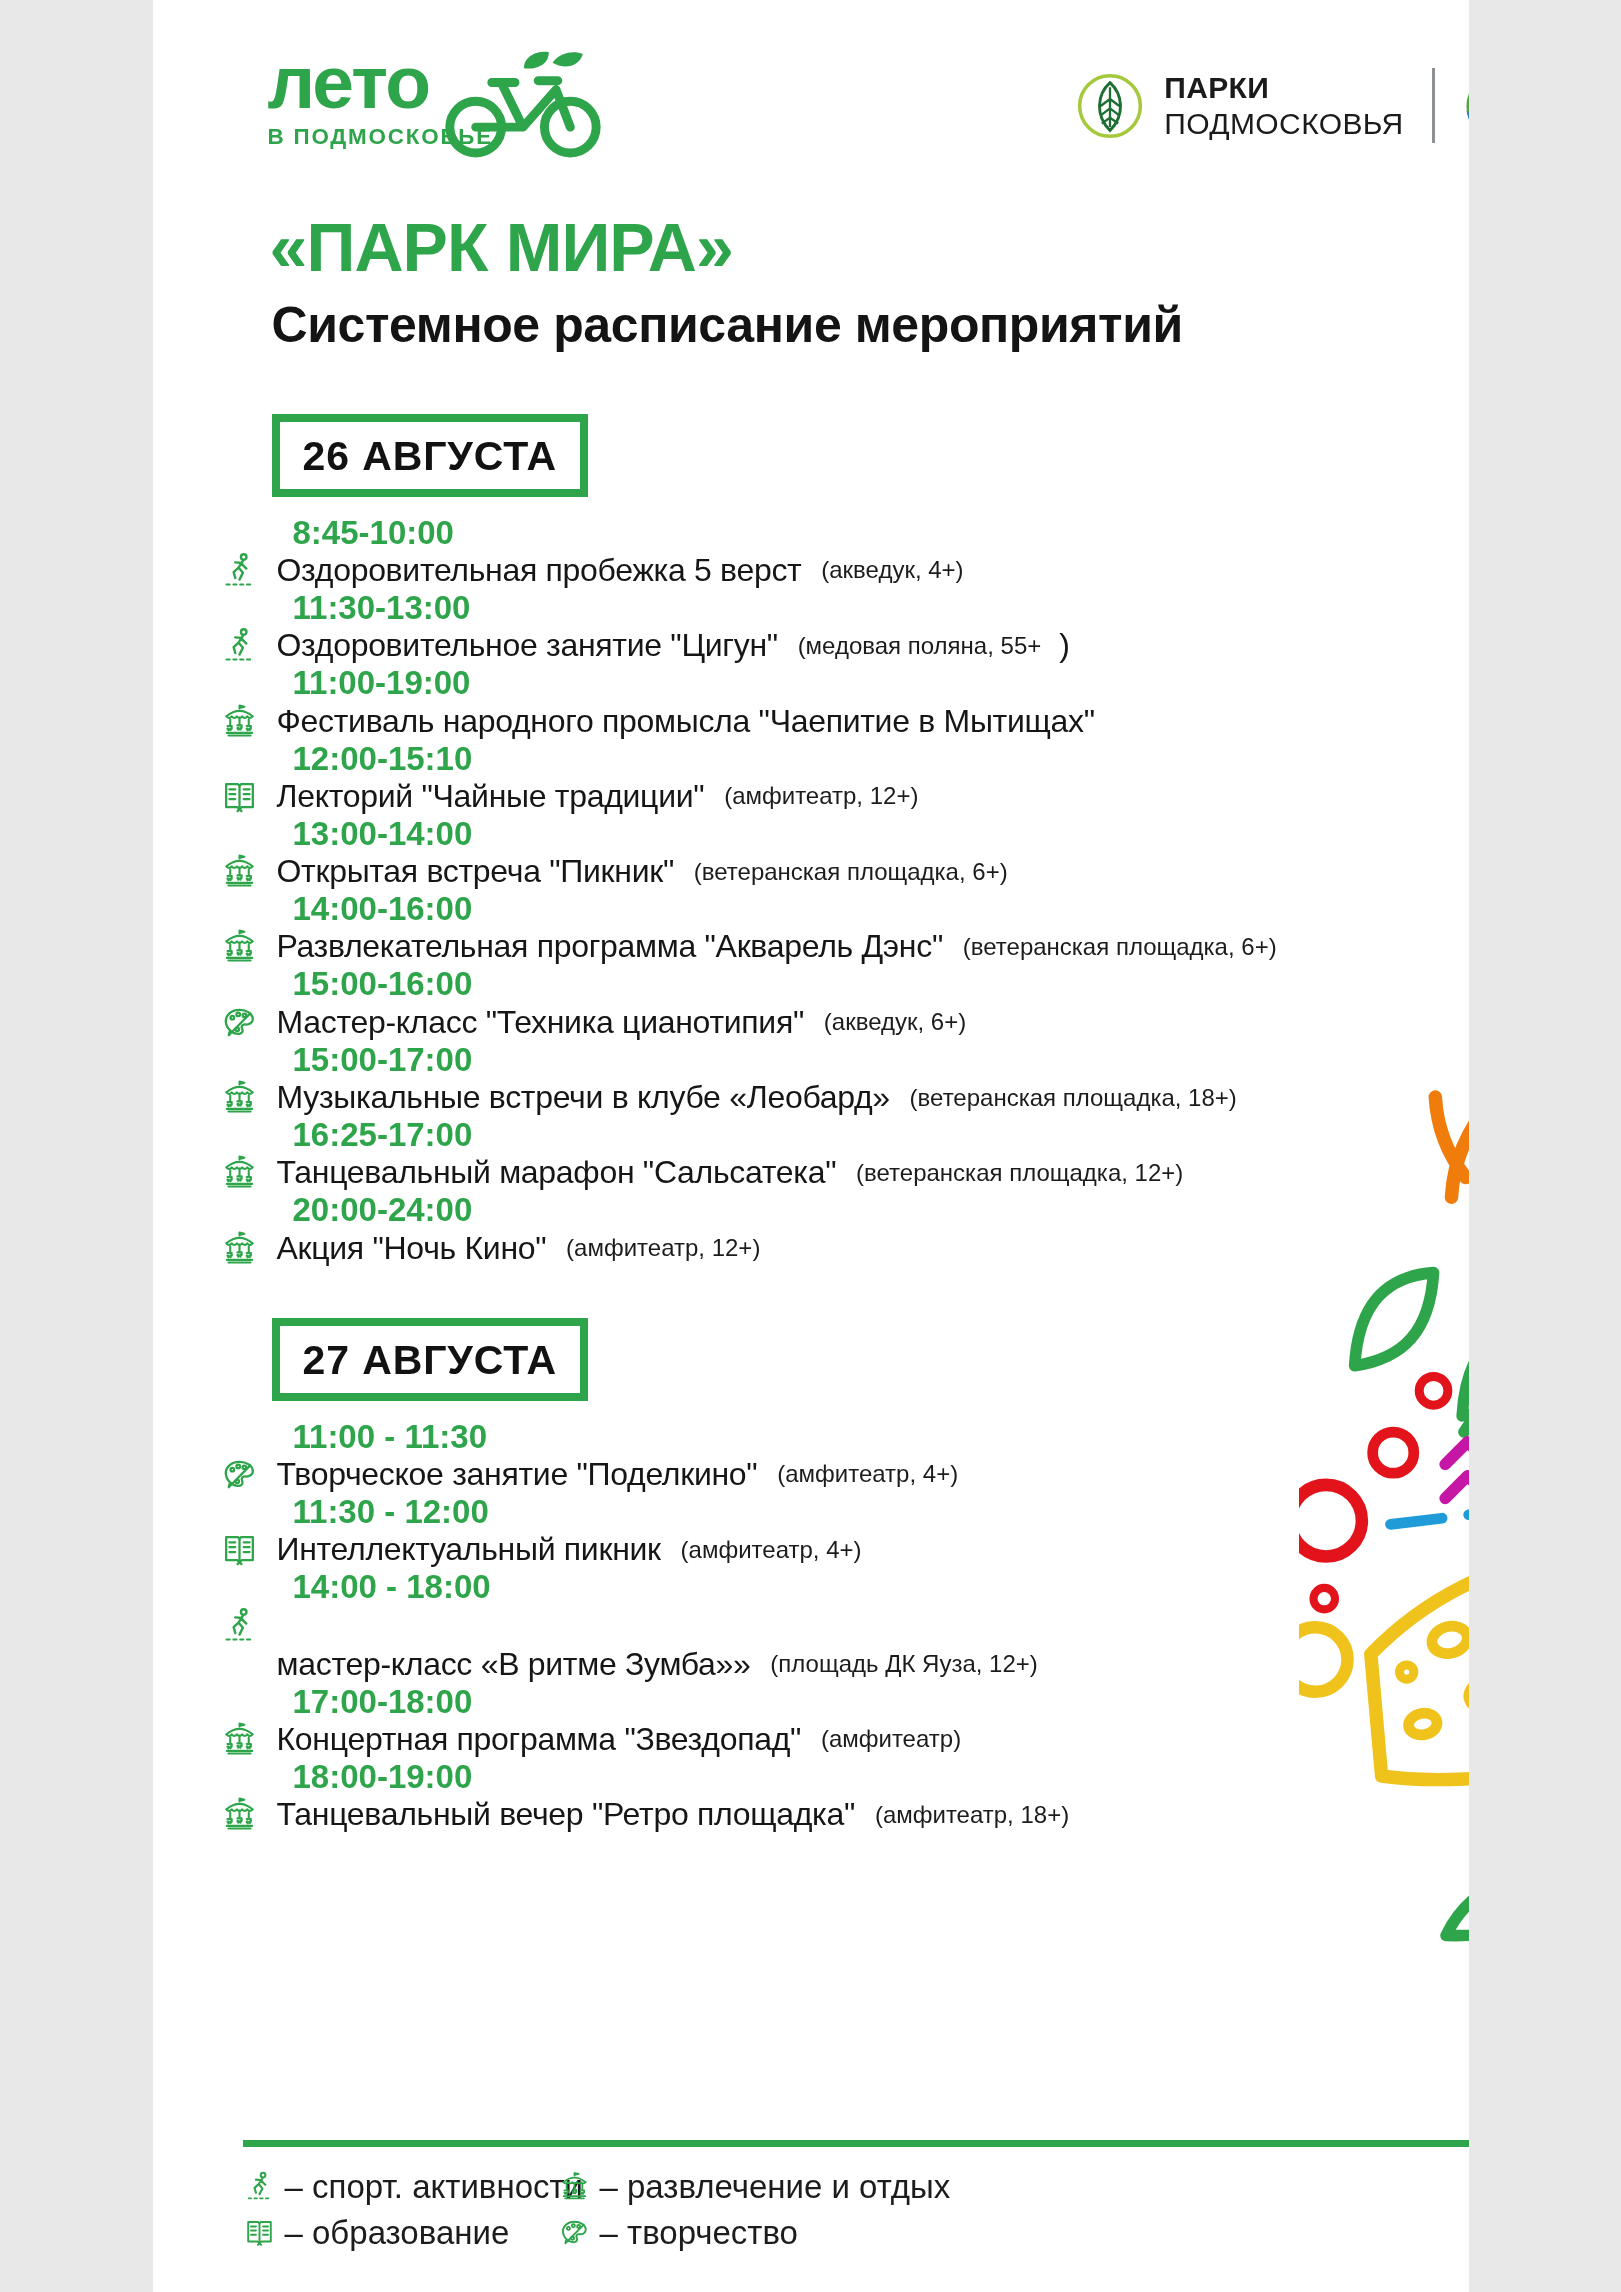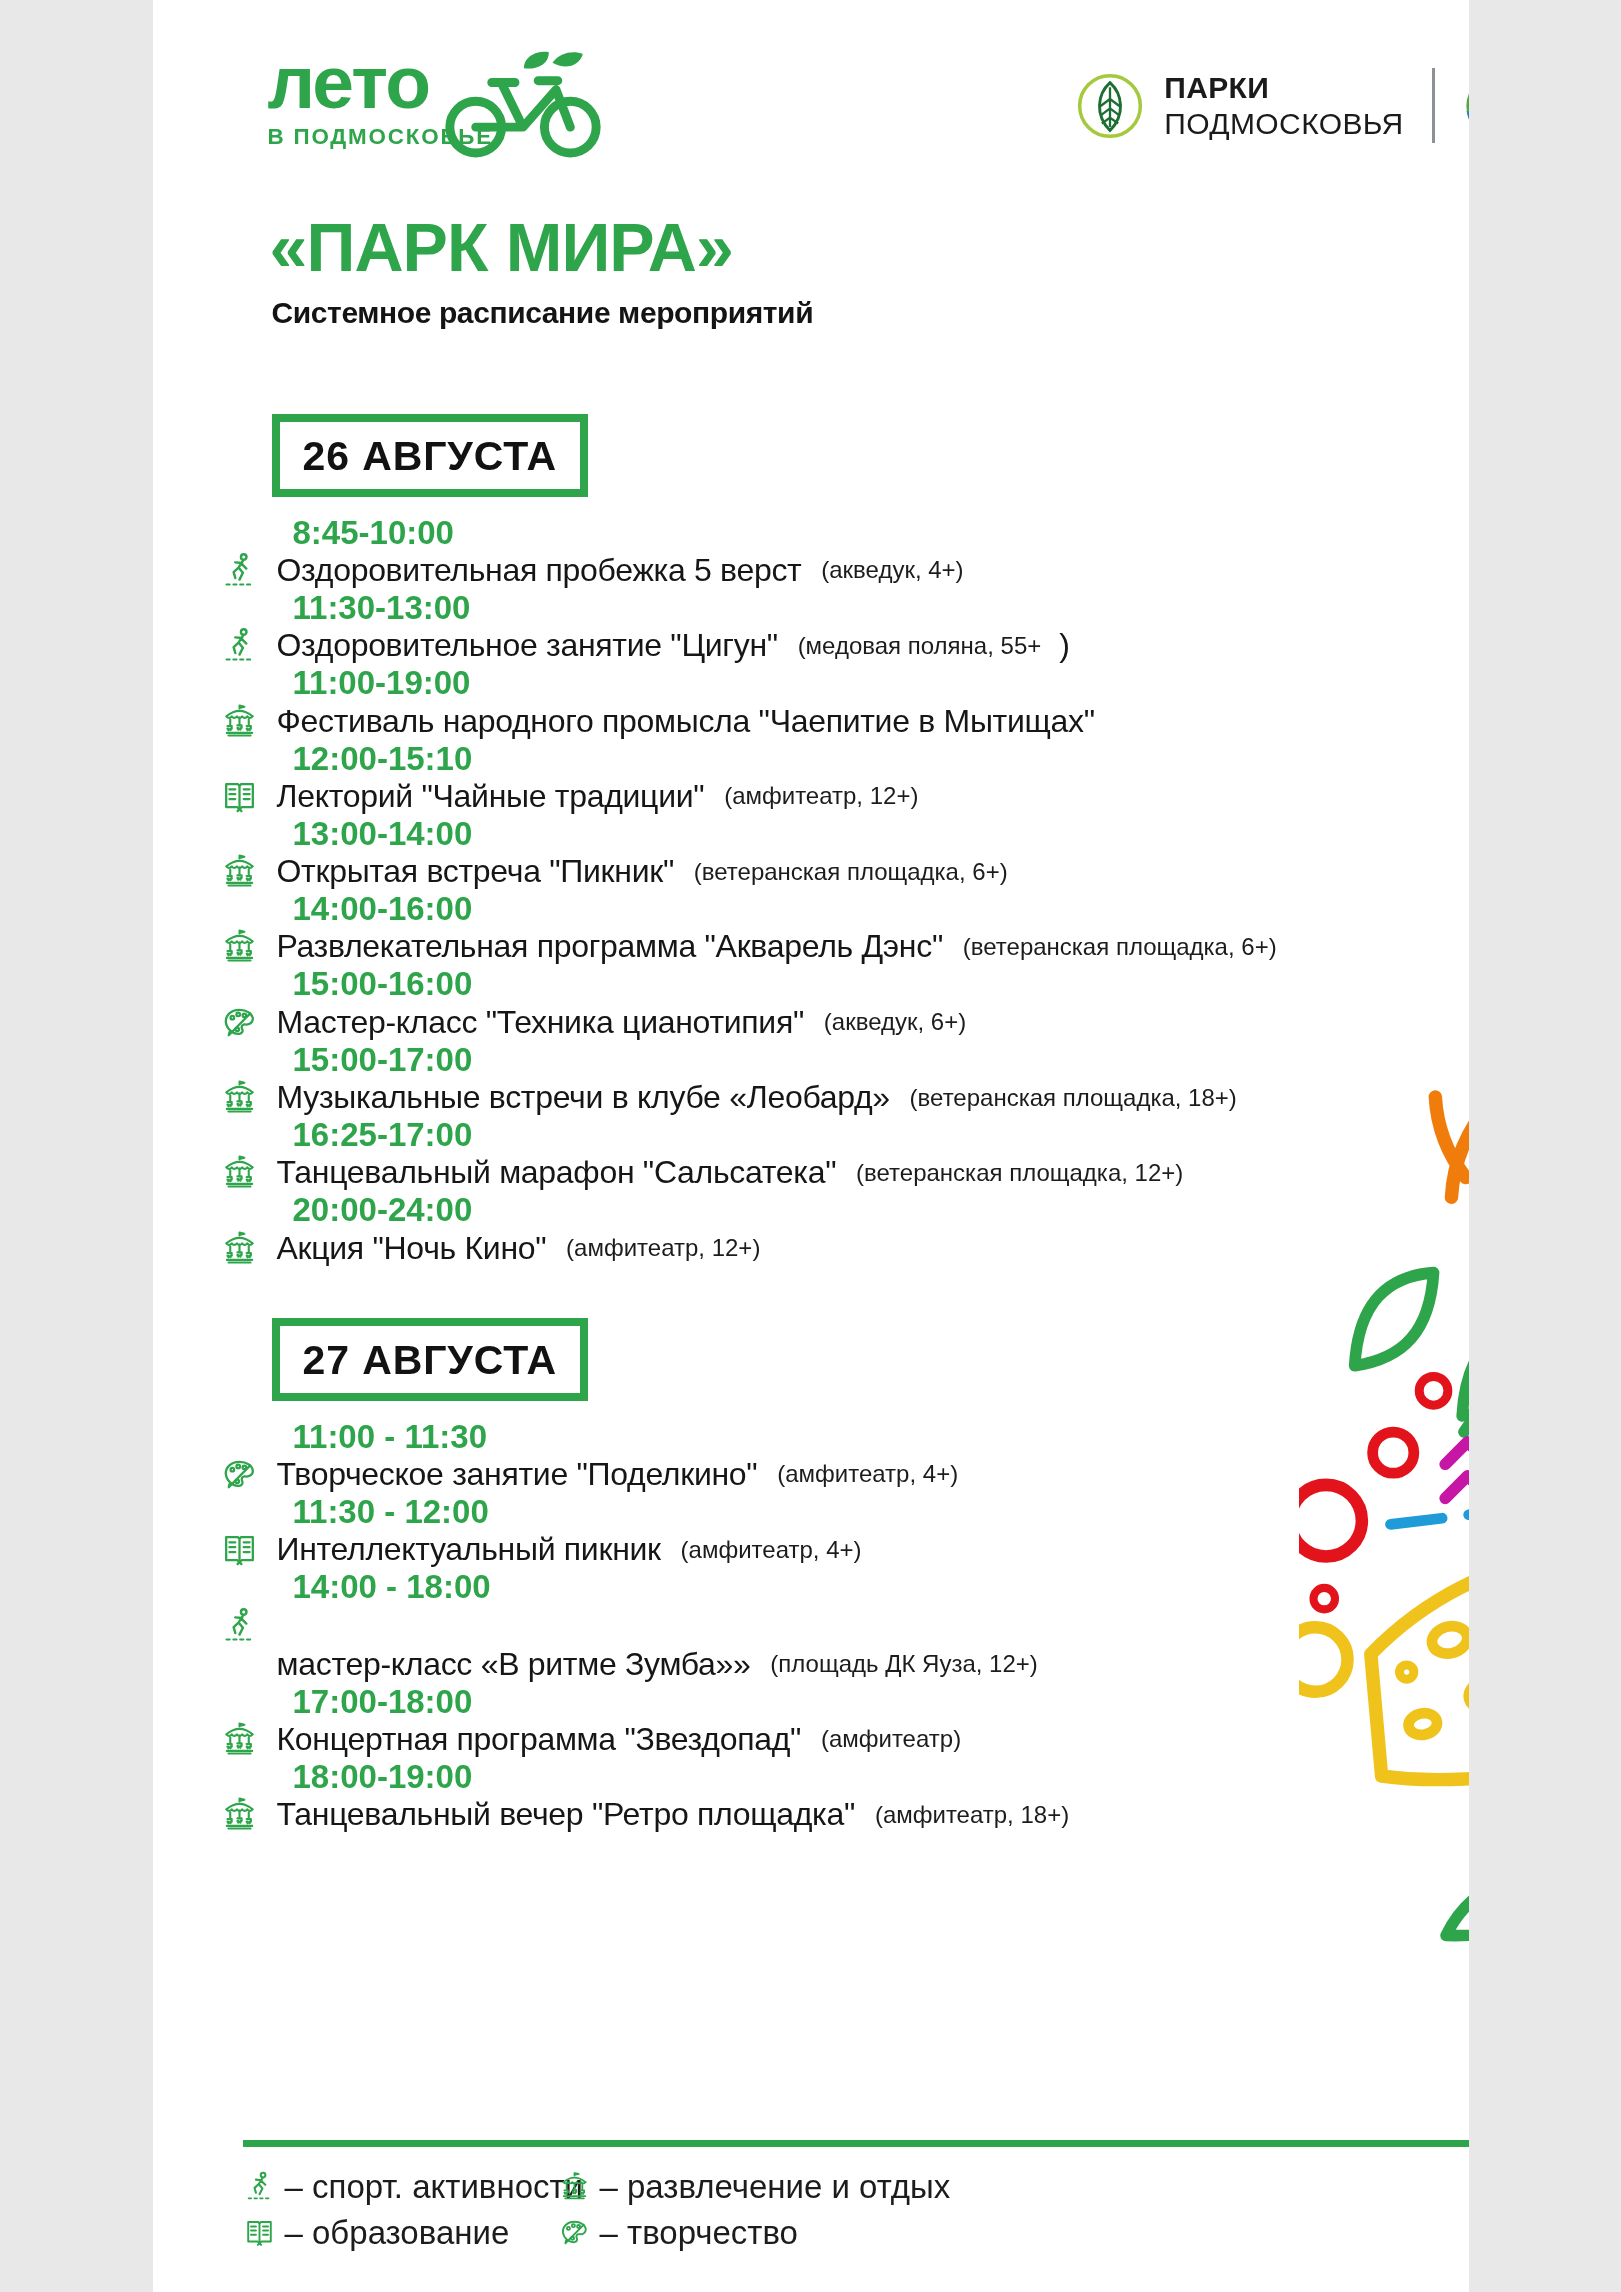"Системное расписание мероприятий" .page-subtitle { font-size: 30px -> 50px }
